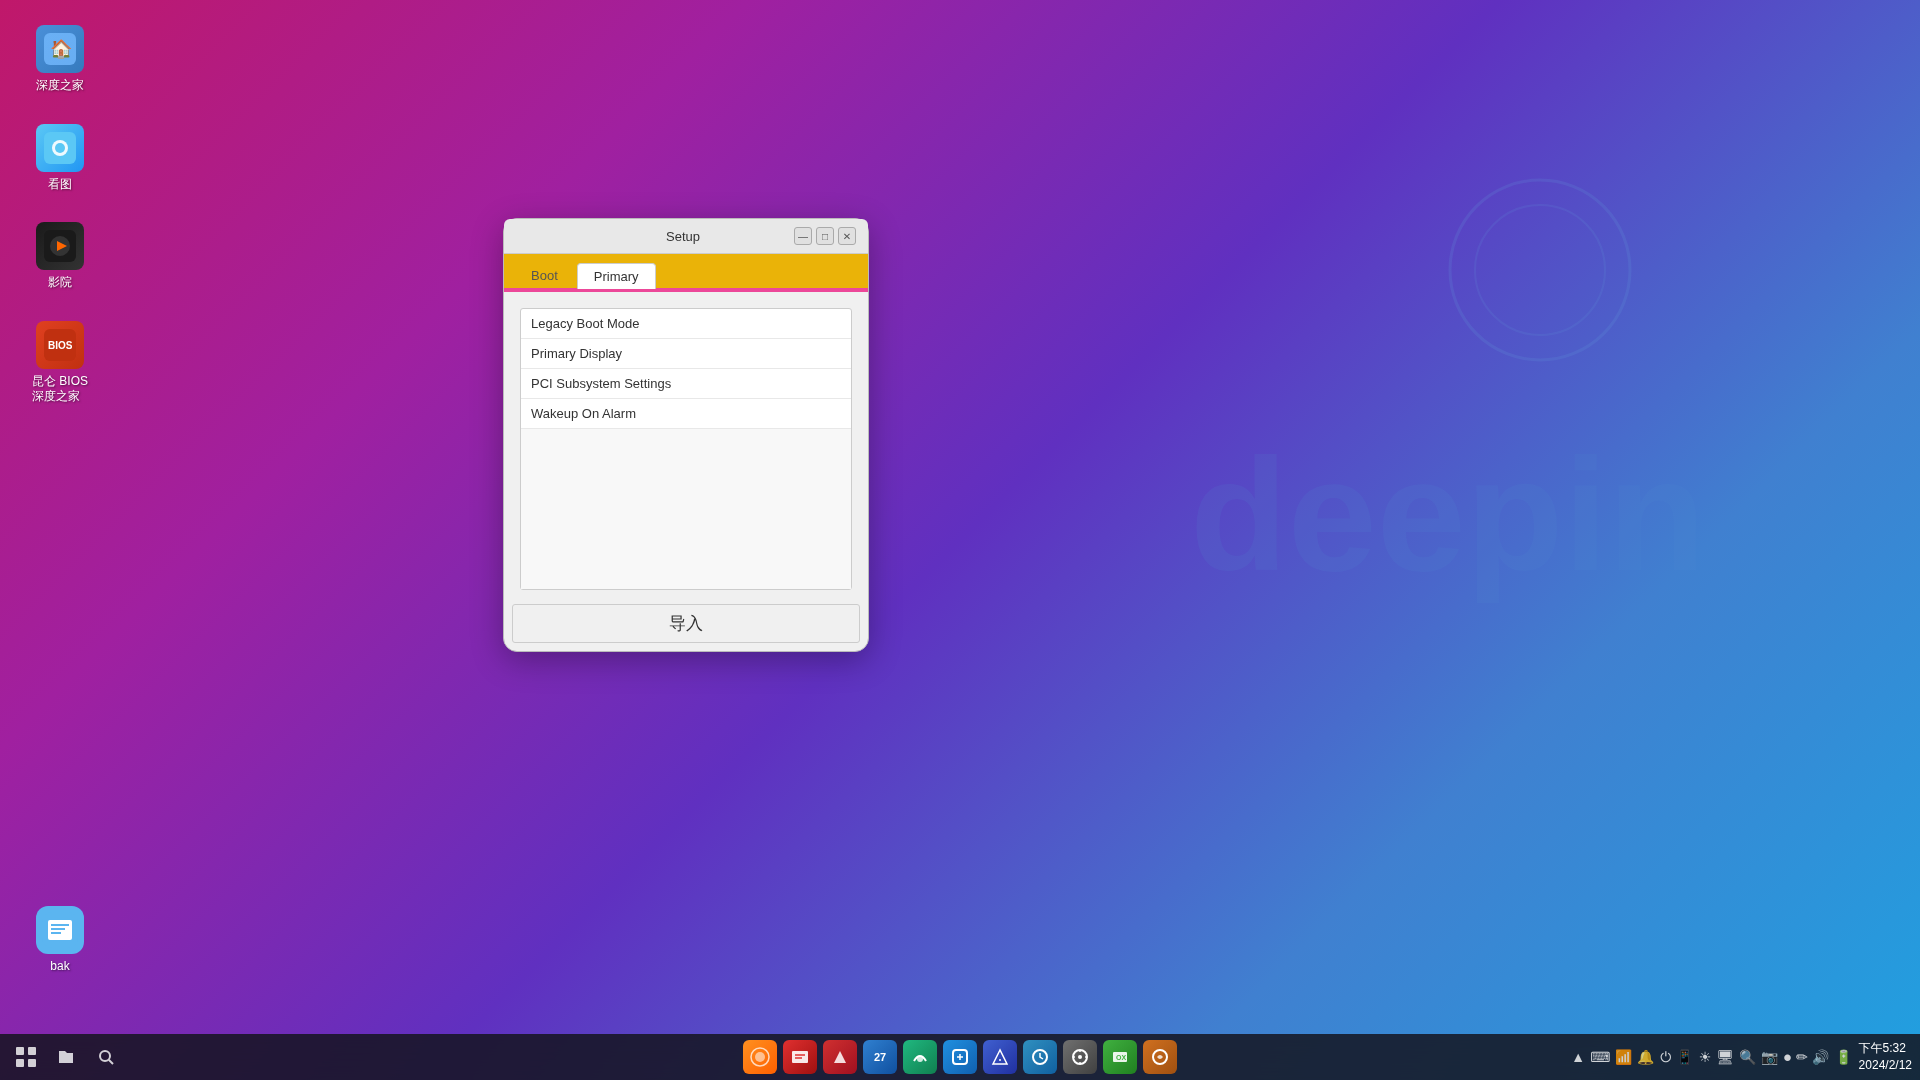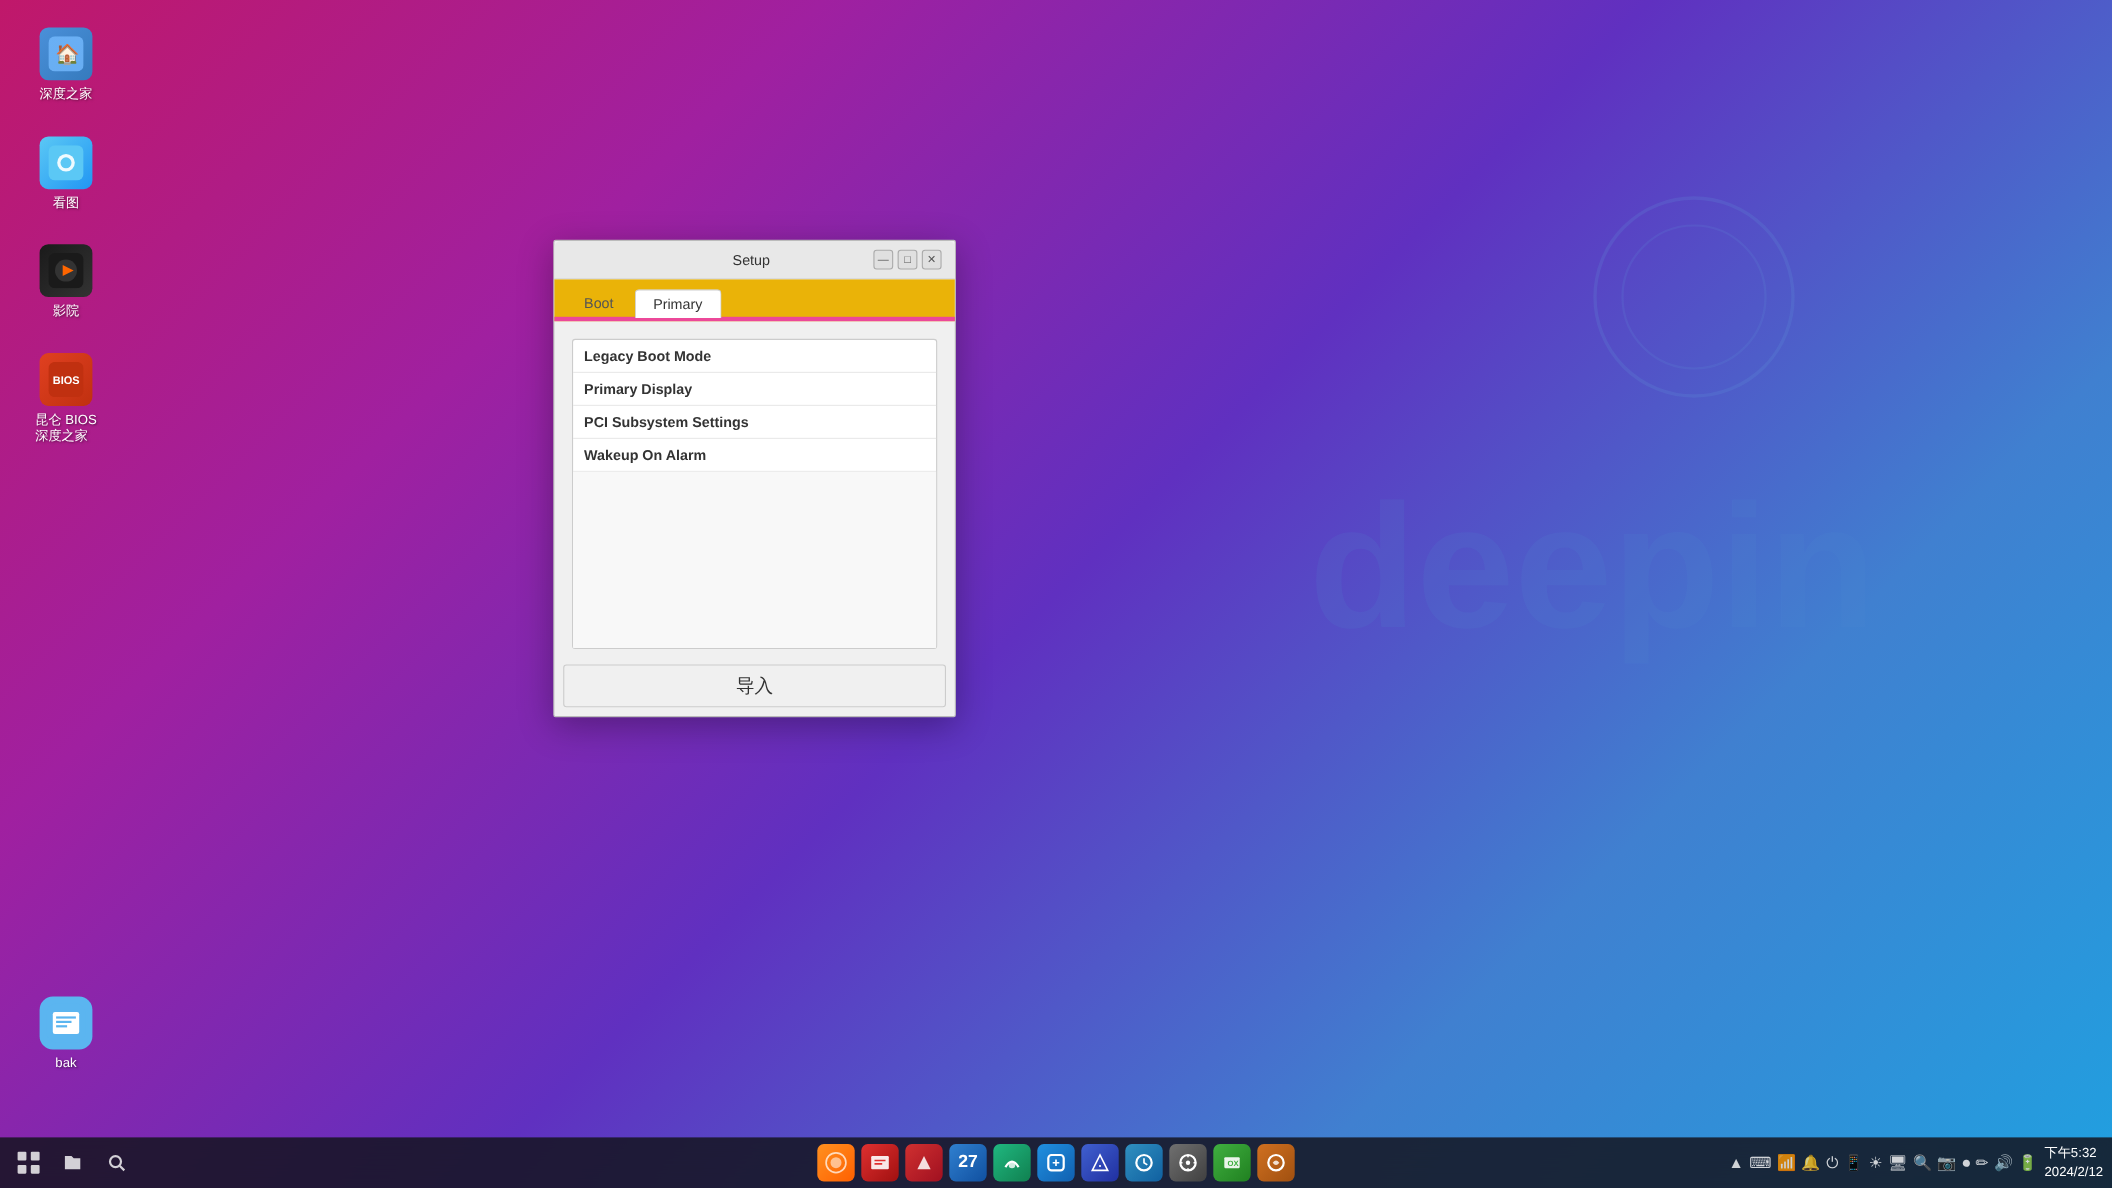"Setup" .setup-dialog { border-radius: 2px -> 14px }
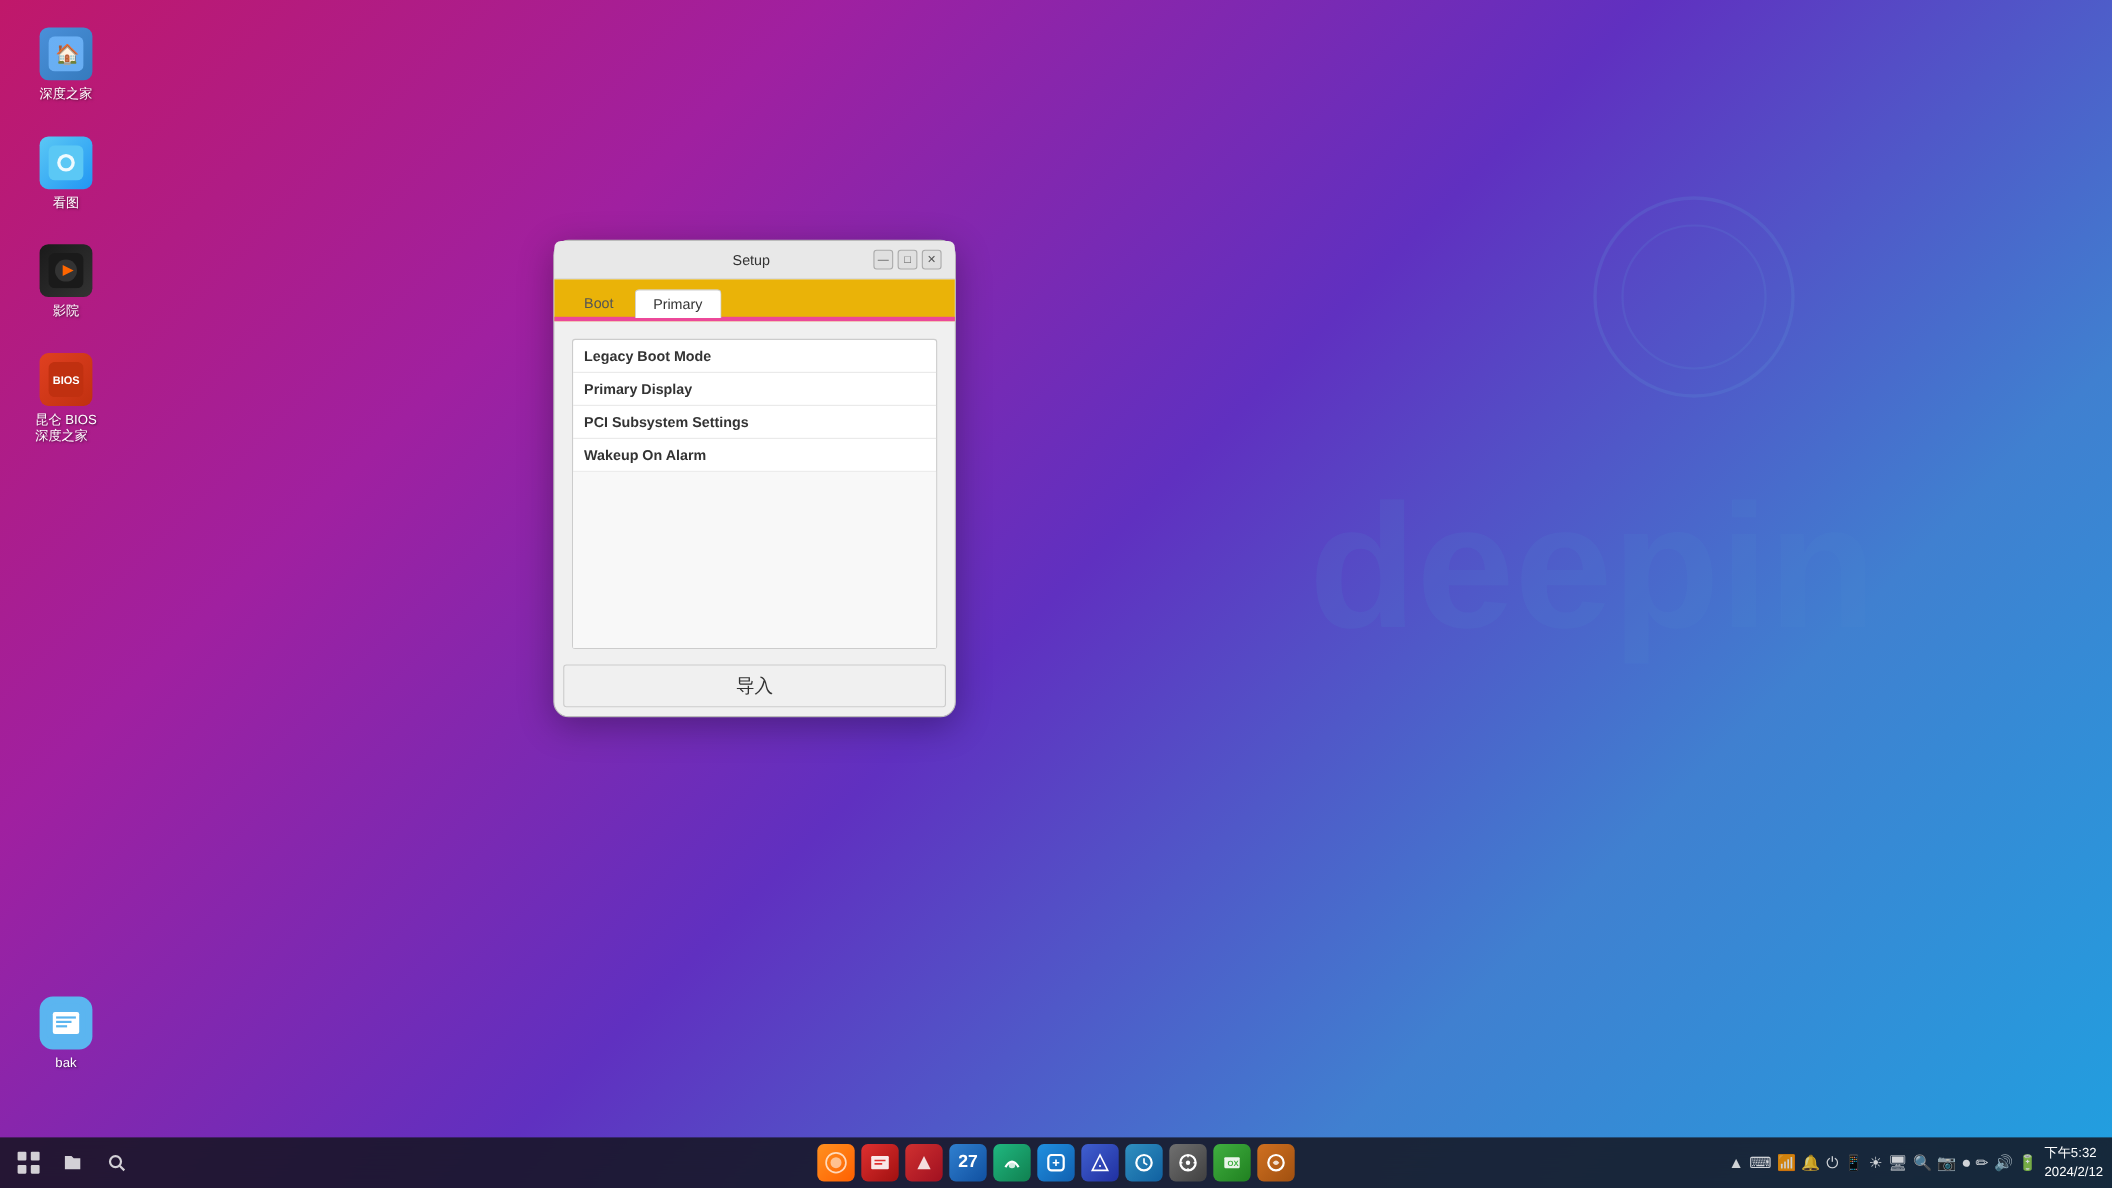"Legacy Boot Mode" .dialog-content { font-weight: bold -> none }
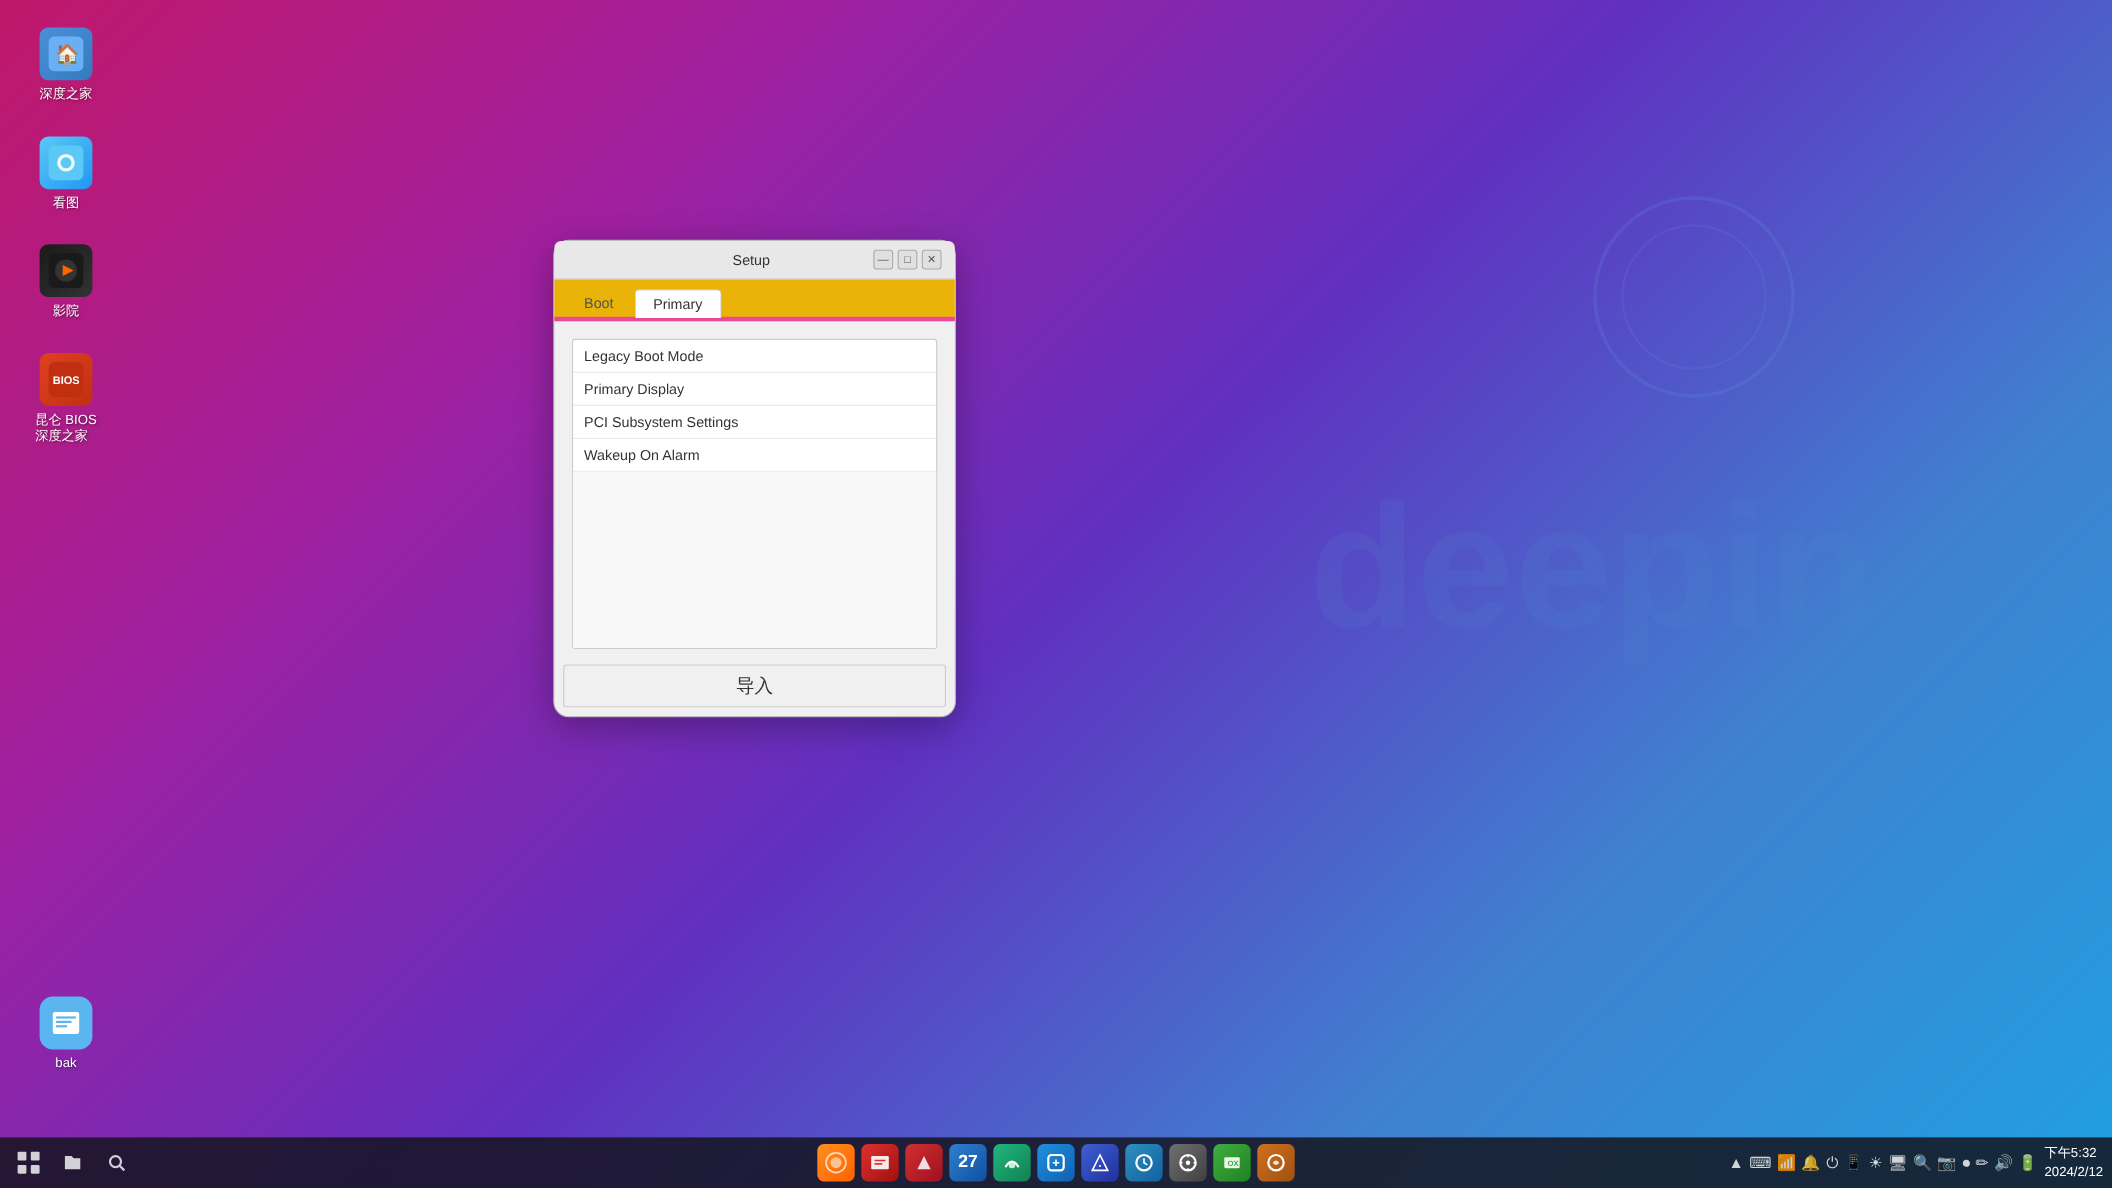"27" span { font-size: 16px -> 11px }
